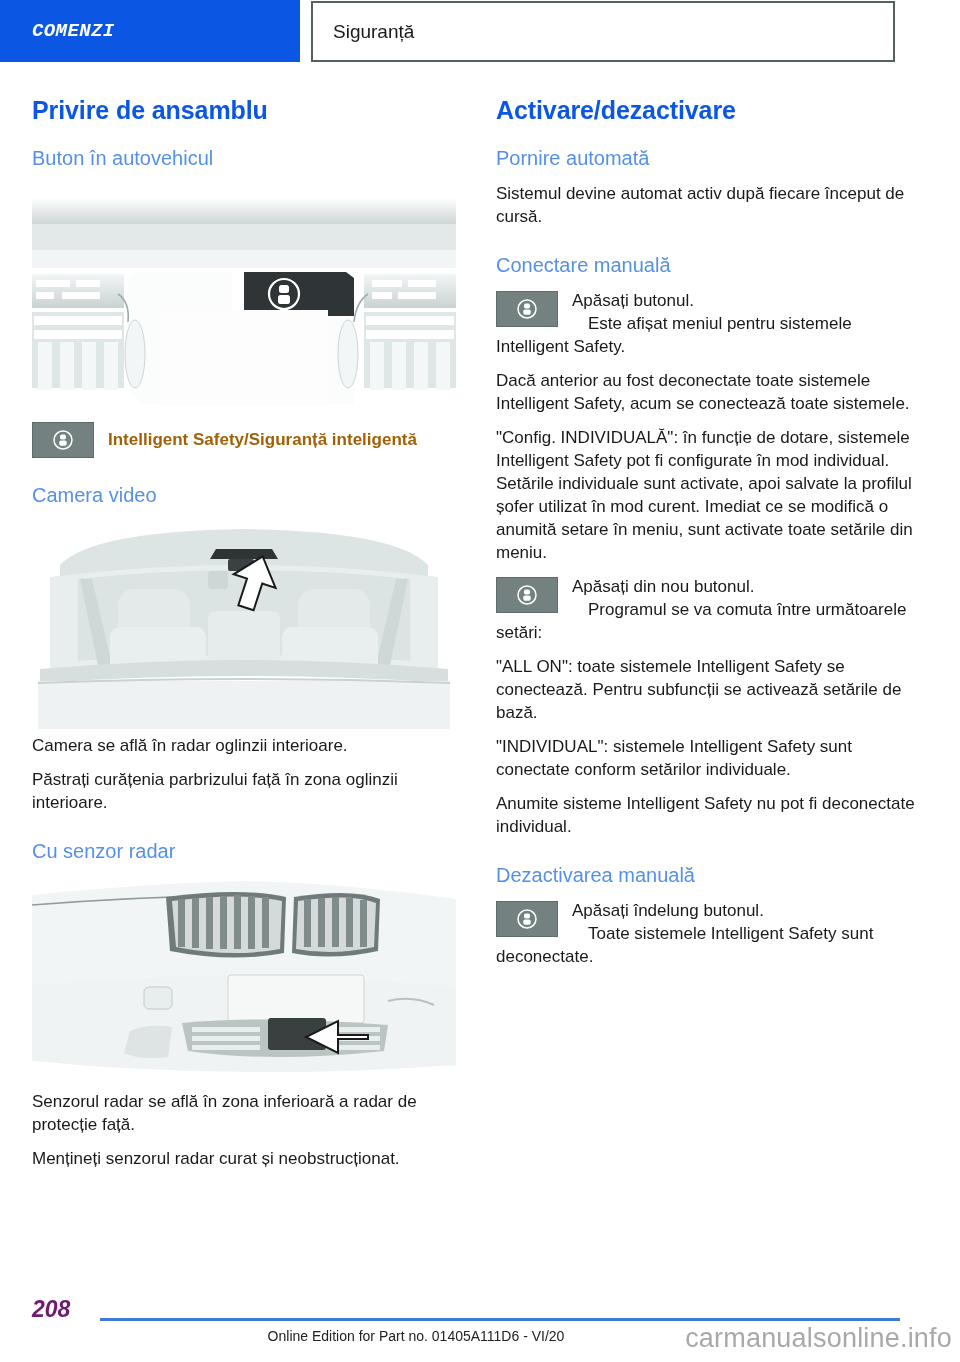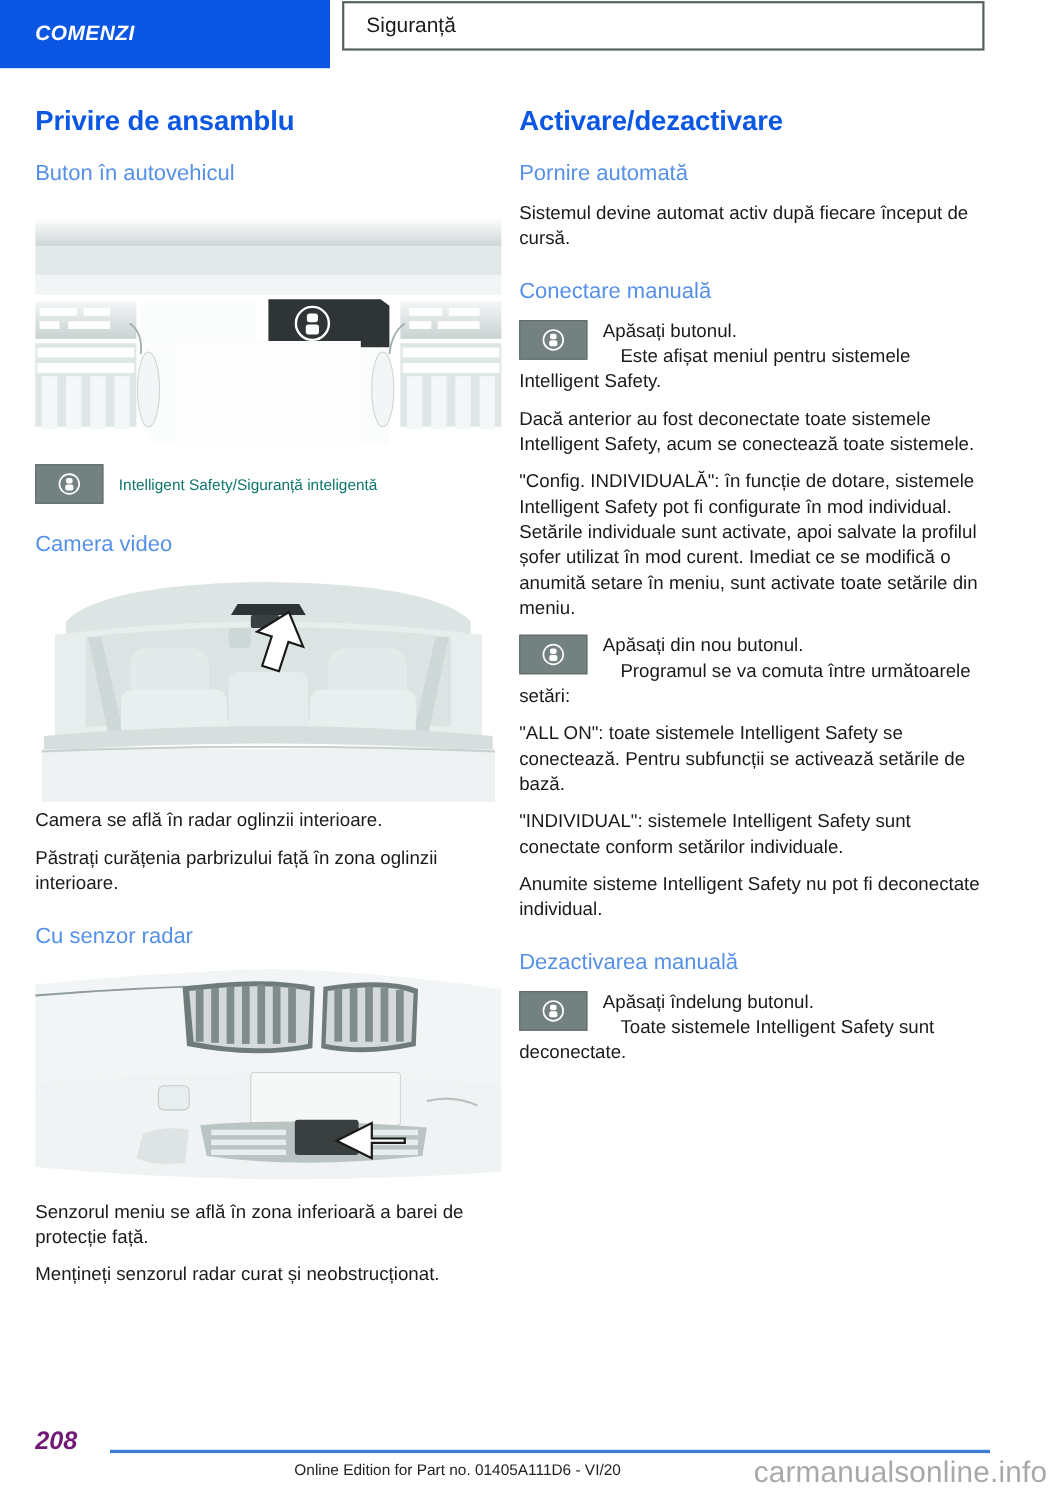"COMENZI" .header-tab { font-family: none -> Liberation Mono, monospace }
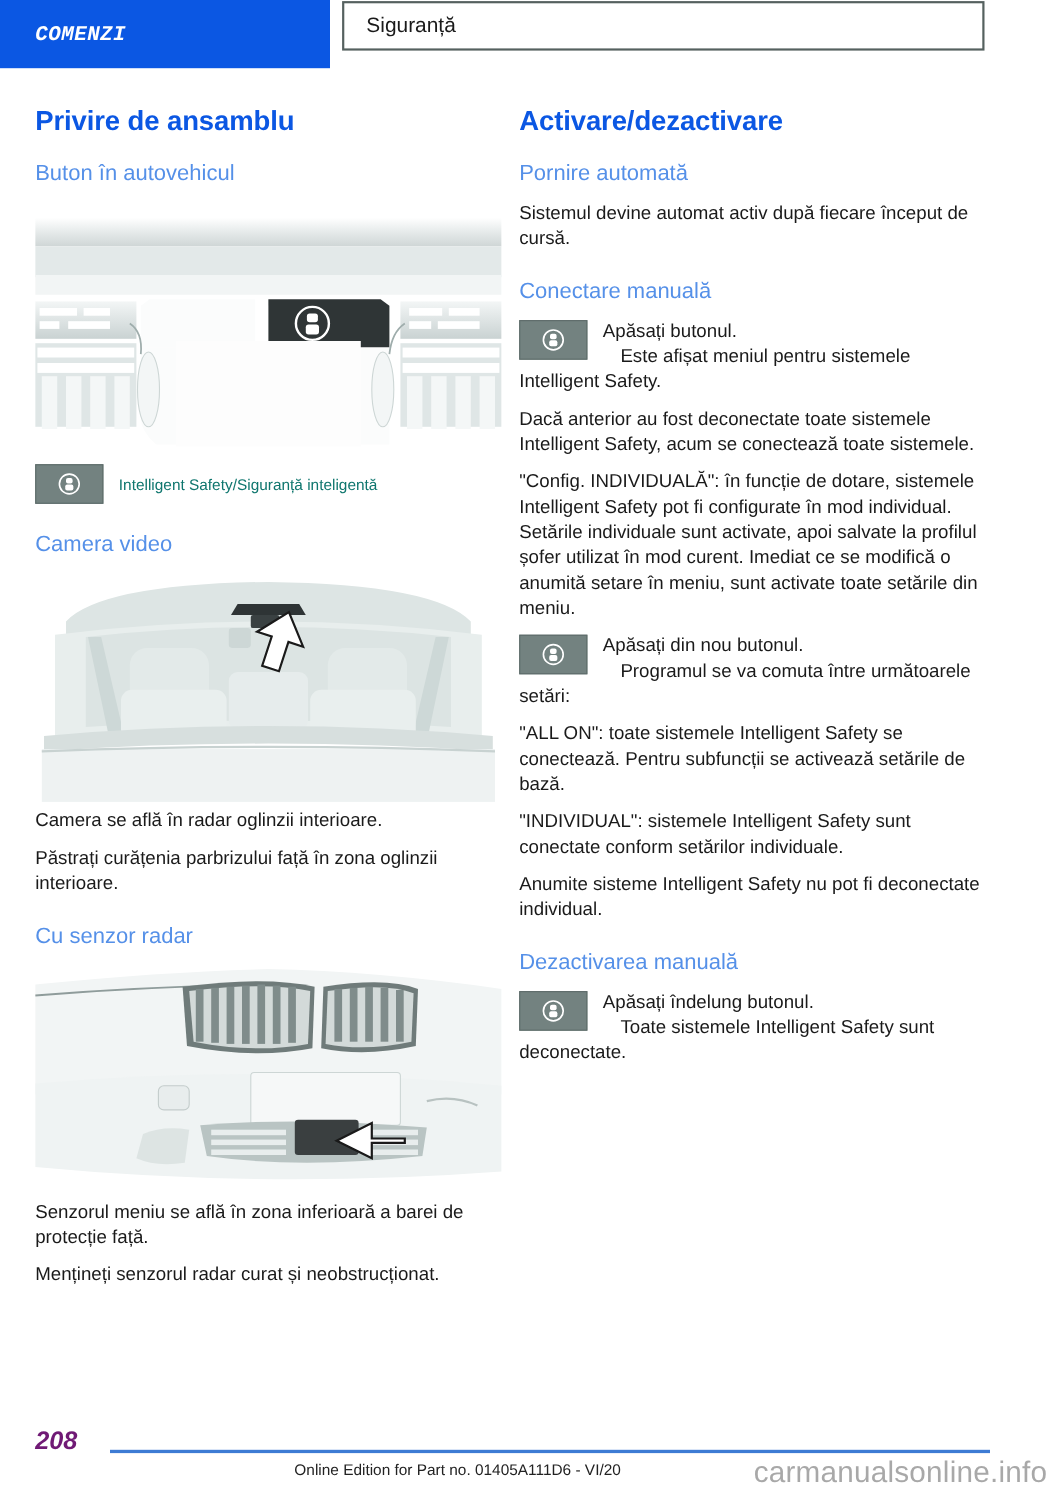"Siguranță" .header-box { height: 45px -> 61px }
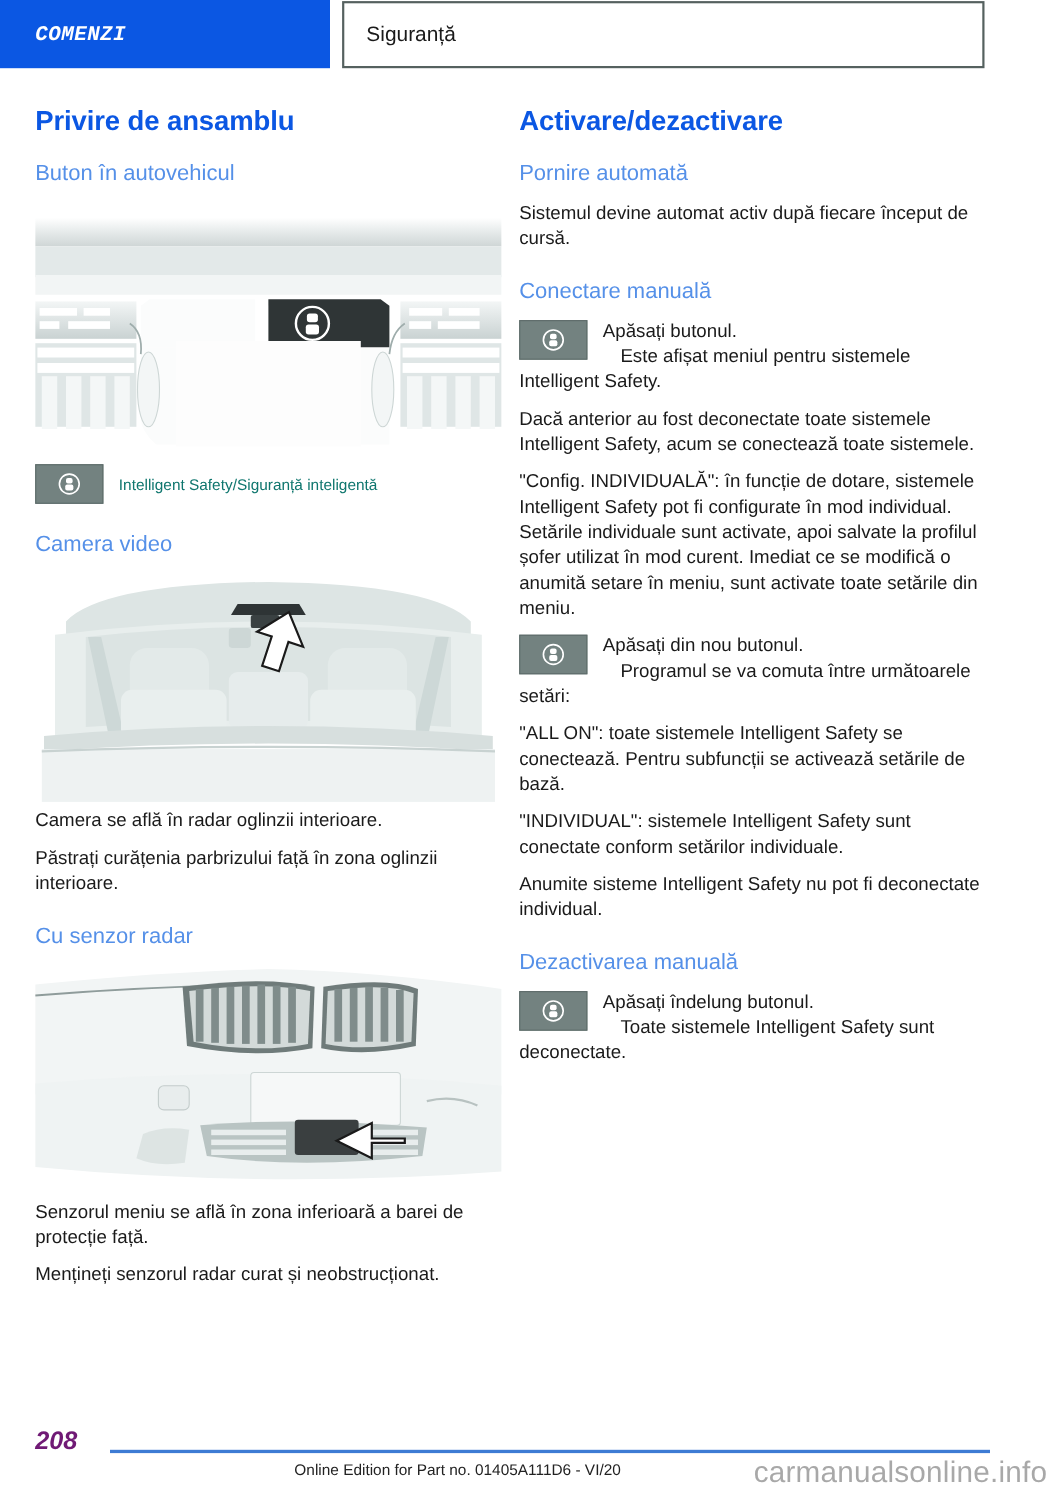"Activare/dezactivare" .col-right { left: 472px -> 496px }
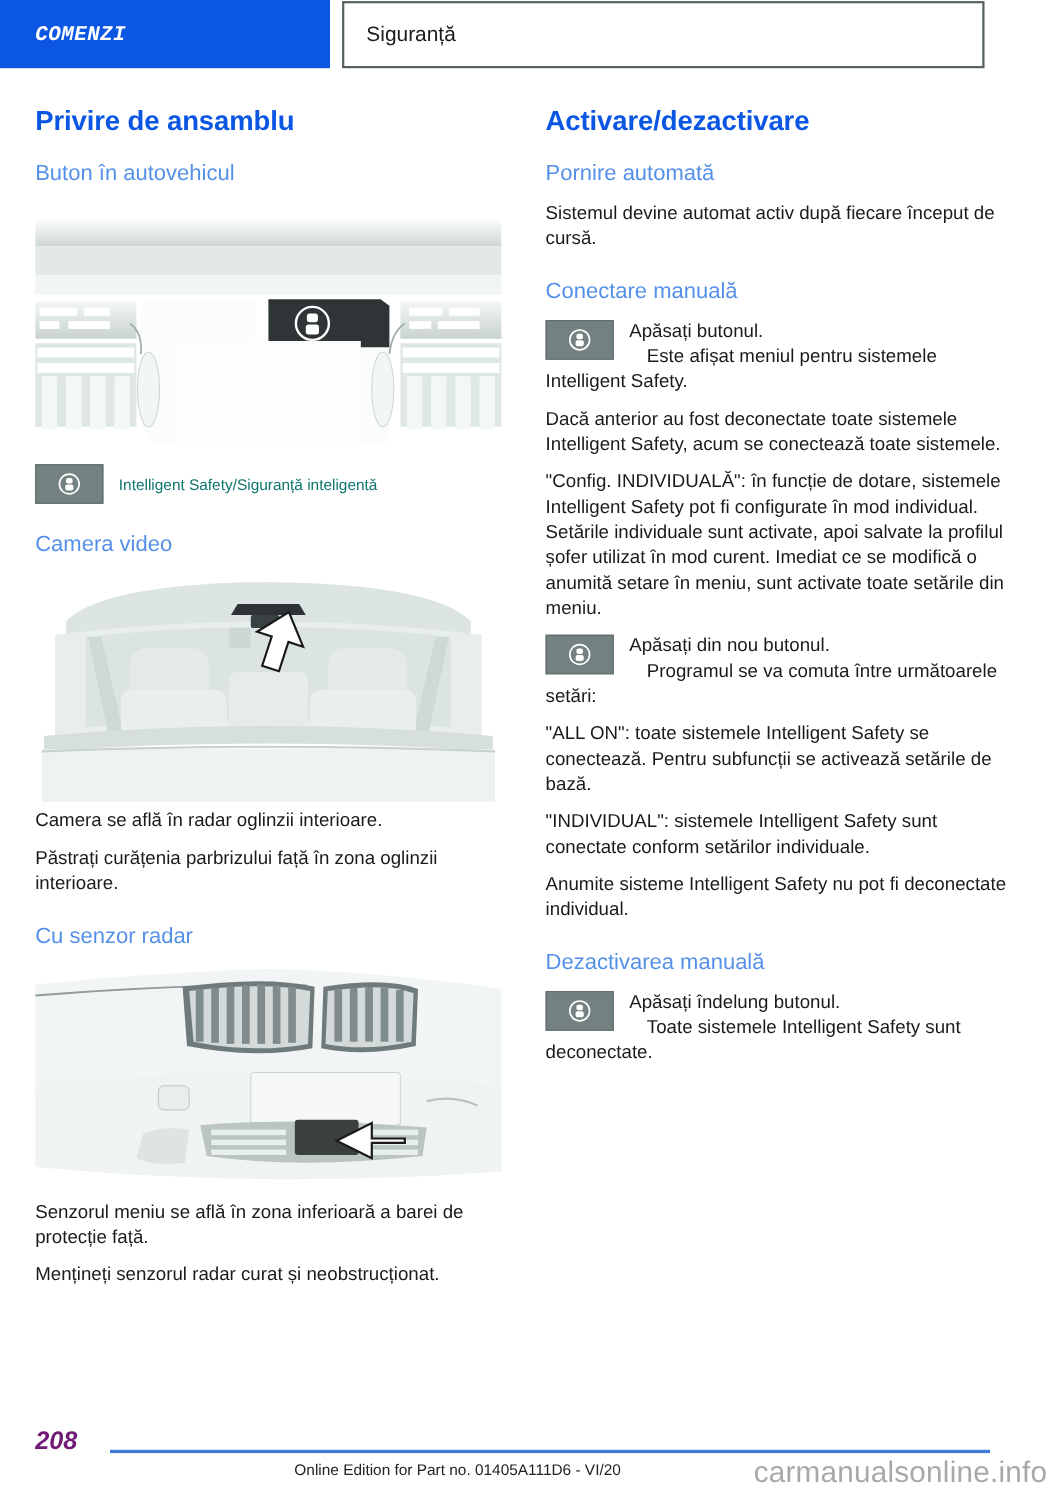"Intelligent Safety/Siguranță inteligentă" .caption-row .cap-text { color: #0f766e -> #a16207; font-size: 14px -> 17px; font-weight: none -> bold }
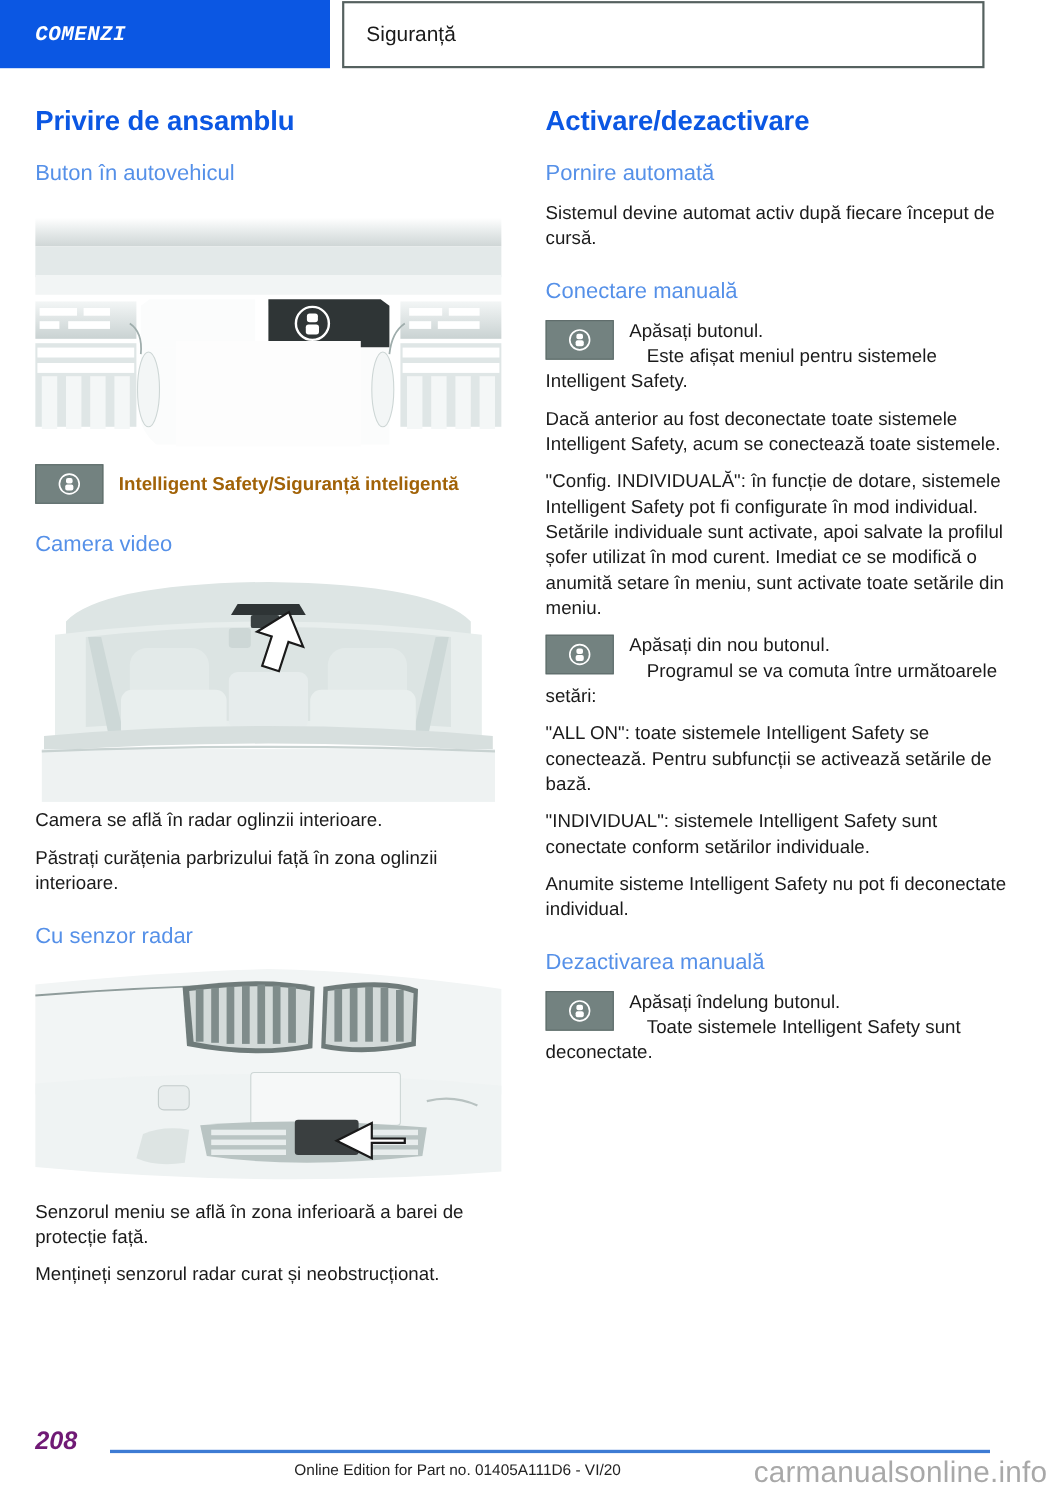"Senzorul meniu se află în" p.body { text: meniu se află în zona inferioară a barei -> radar se află în zona inferioară a radar }
